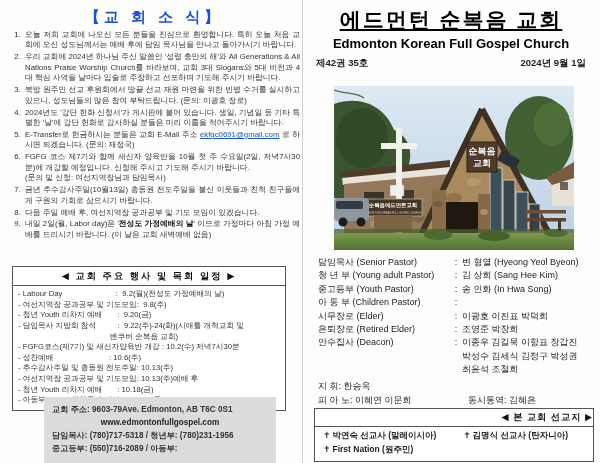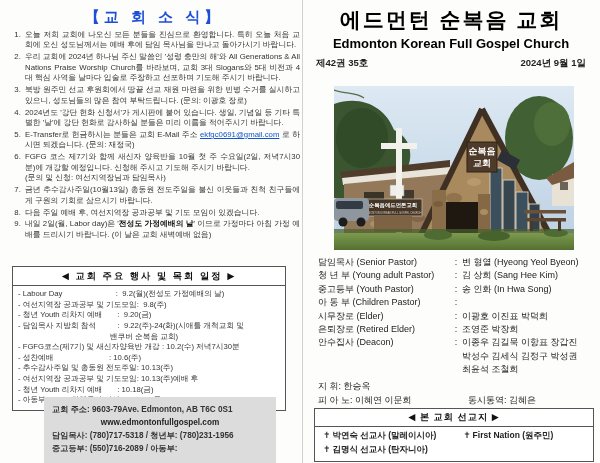"에드먼턴 순복음 교회" .title-ko { text-decoration: none -> underline }
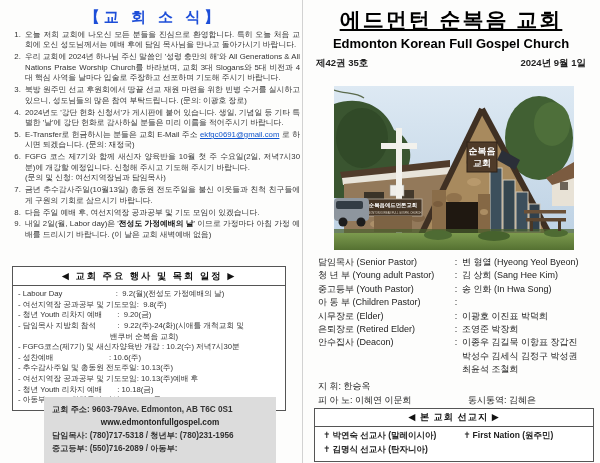"◀ 본 교회 선교지 ▶" .mission-title { text-align: center -> right }
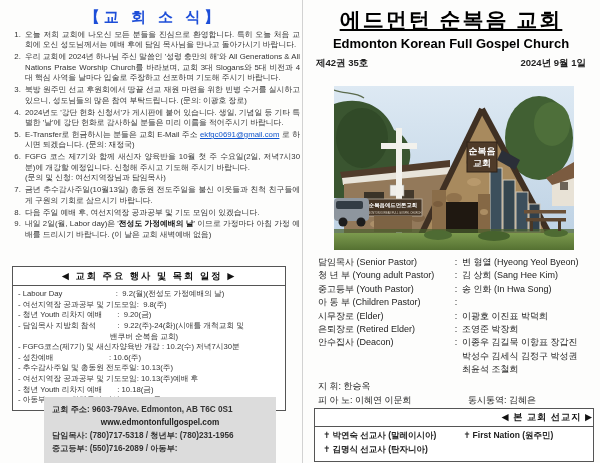"✝ First Nation (원주민)" span { order: before "✝ 김명식 선교사 (탄자니아)" -> after "✝ 김명식 선교사 (탄자니아)" }
